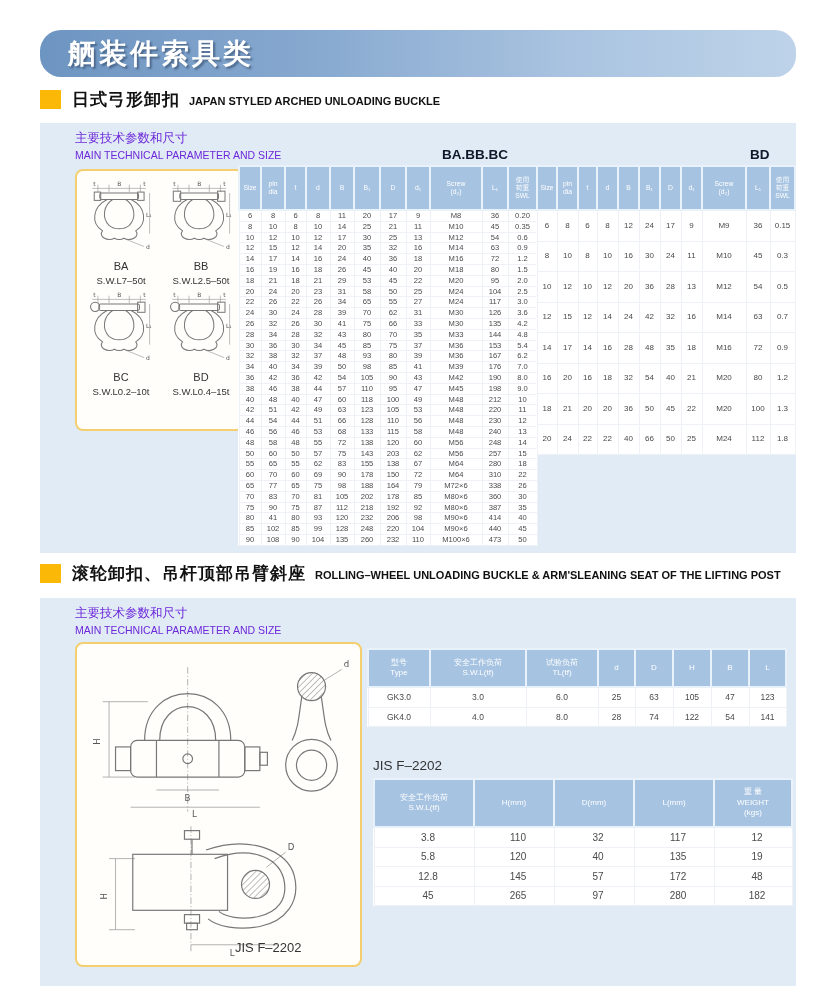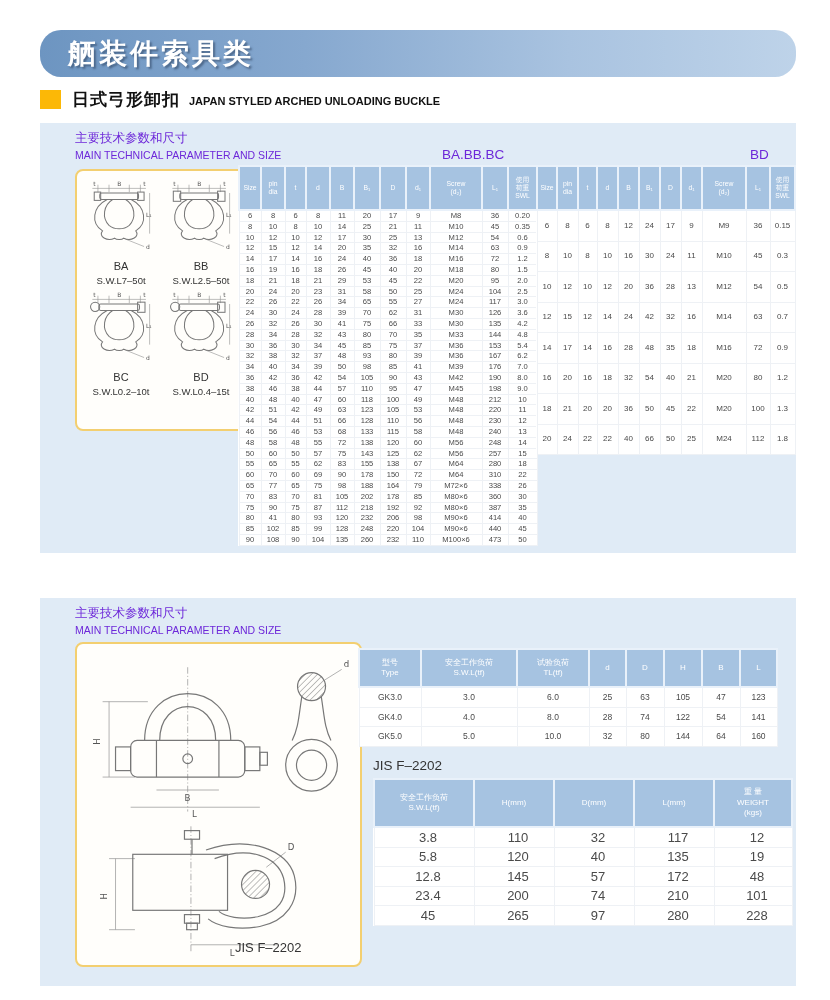"BA.BB.BC" .tbl-label { color: #6d28d9 -> #0f172a; font-weight: none -> bold }
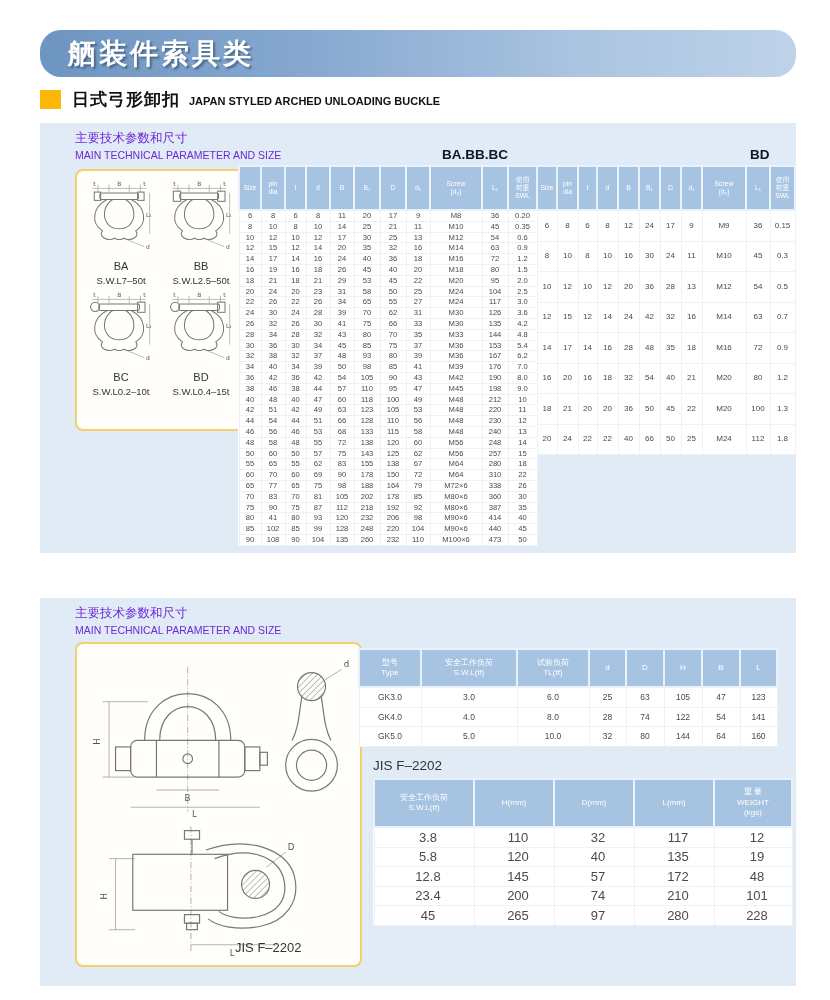"125" td { text: 125 -> 203 }
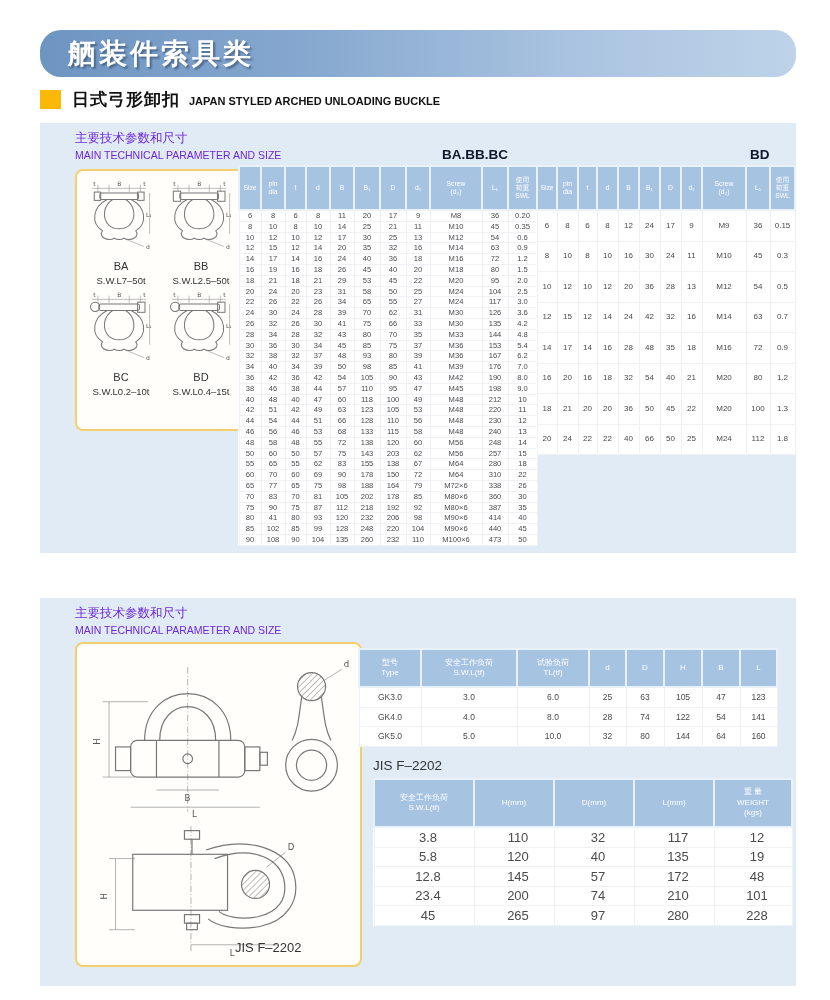"滚轮卸扣、吊杆顶部吊臂斜座" div.sec-head { html: none -> <div> <span></span> <span>滚轮卸扣、吊杆顶部吊臂斜座</span> <span>ROLLING–WHEEL UNLOADING BUCKLE &amp; ARM'SLEANING SEAT OF THE LIFTING POST</span> </div> }
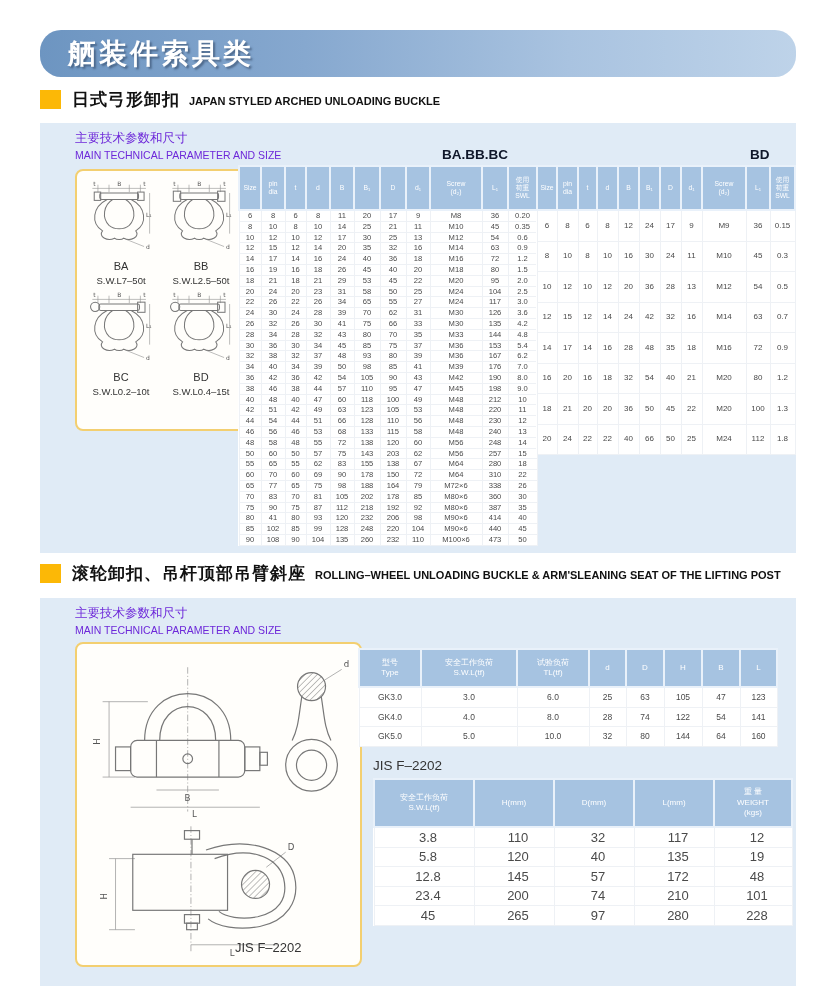"型号" .gk { left: 318px -> 327px }
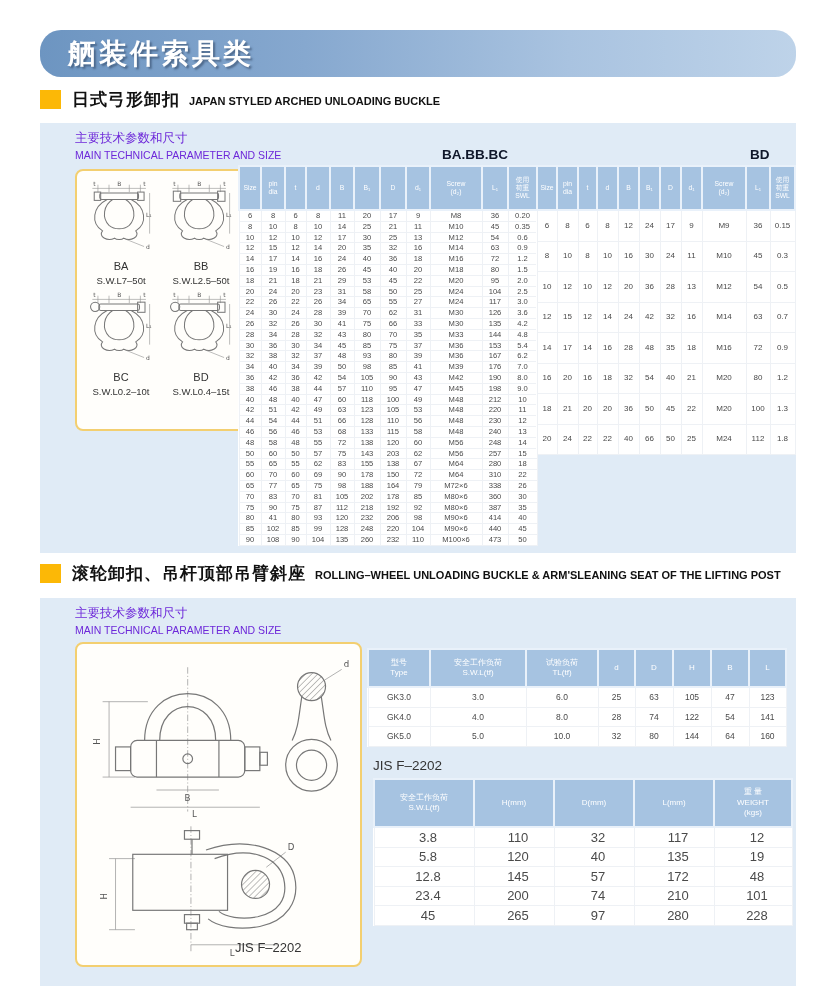"GK5.0" tr { html: <tr> <td>GK5.0</td> <td>5.0</td> <td>10.0</td> <td>32</td> <td>80</td> <td>144</td> <td>64</td> <td>160</td> </tr> -> none }
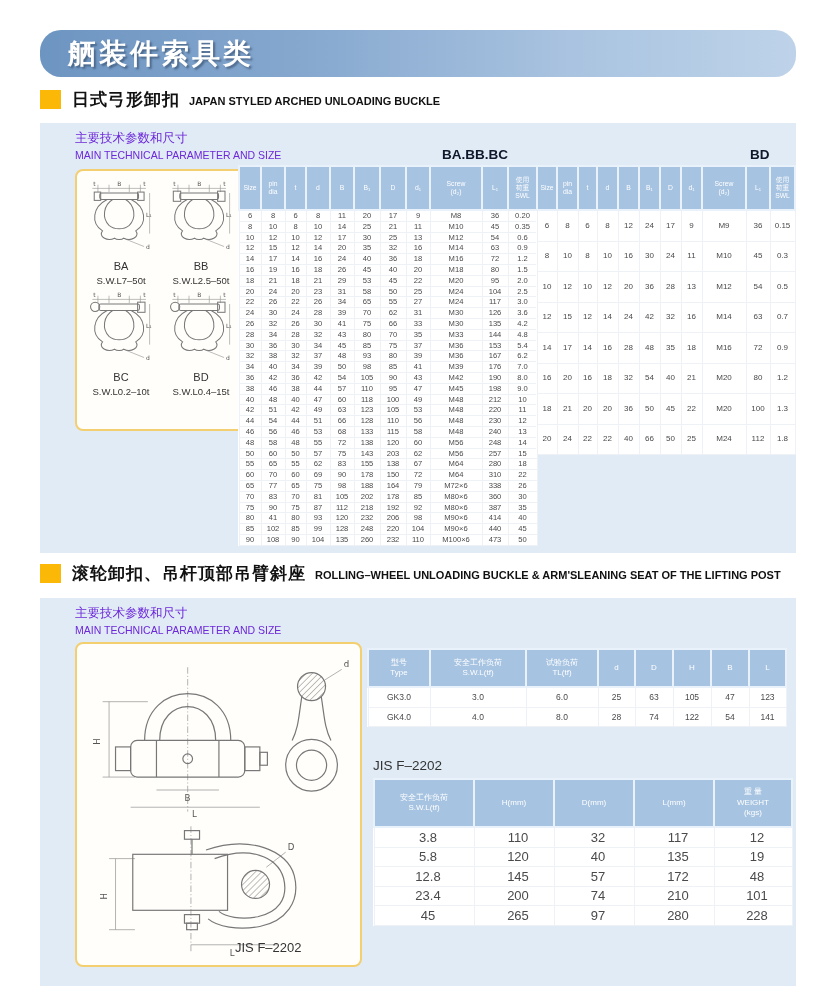"3.8" .jis td { font-size: 13px -> 10px }
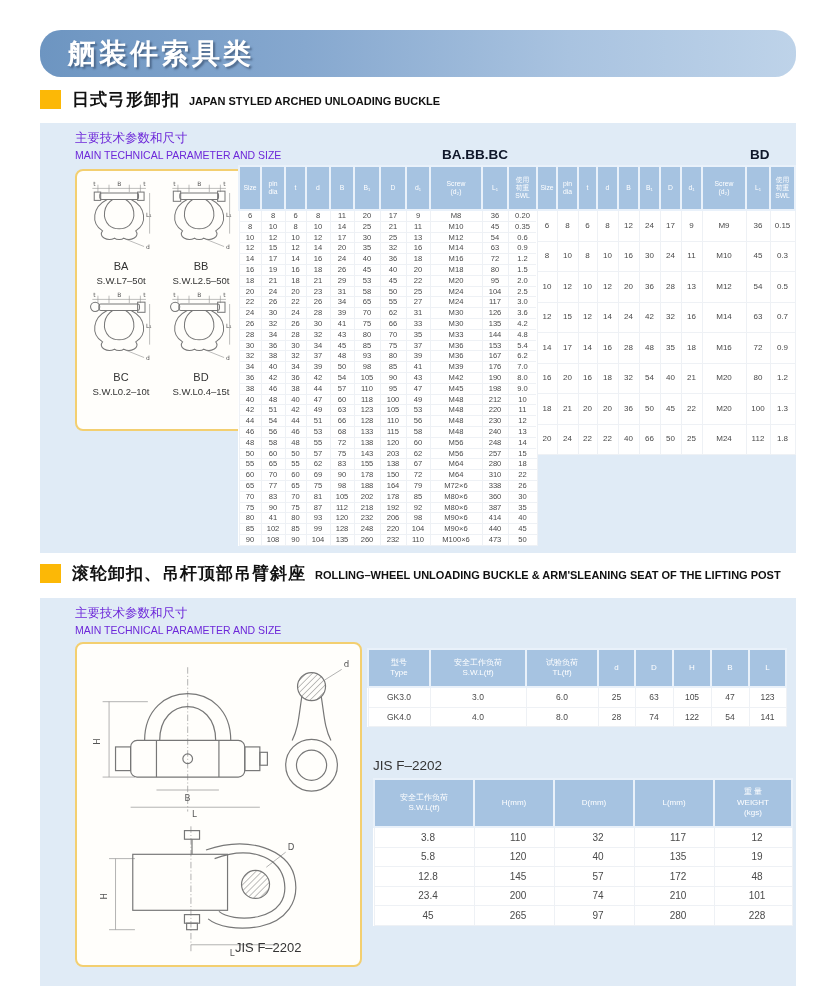"23.4" tr { html: <tr> <td>23.4</td> <td>200</td> <td>74</td> <td>210</td> <td>101</td> </tr> -> none }
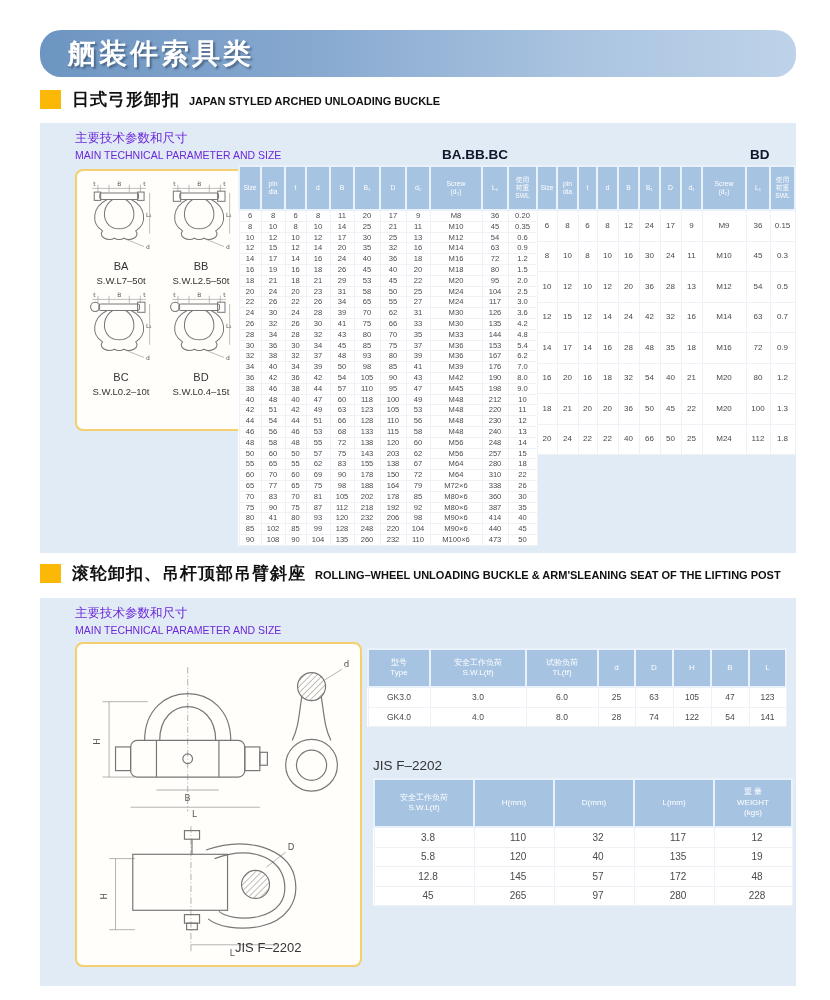"228" td { text: 228 -> 182 }
